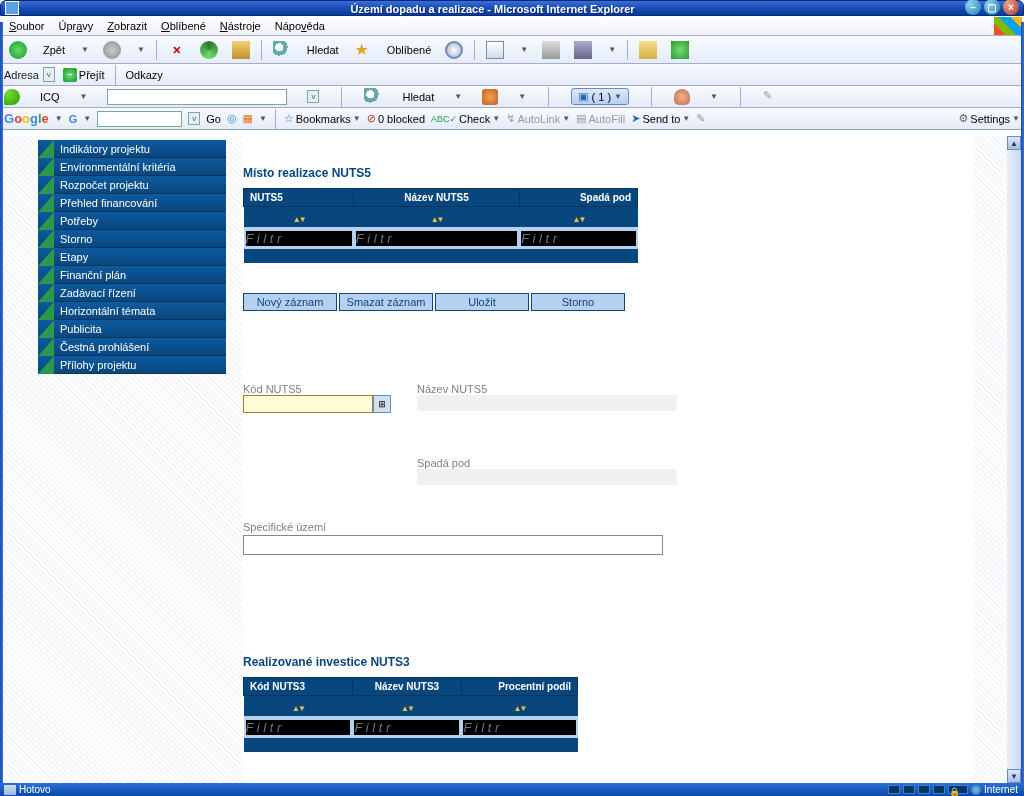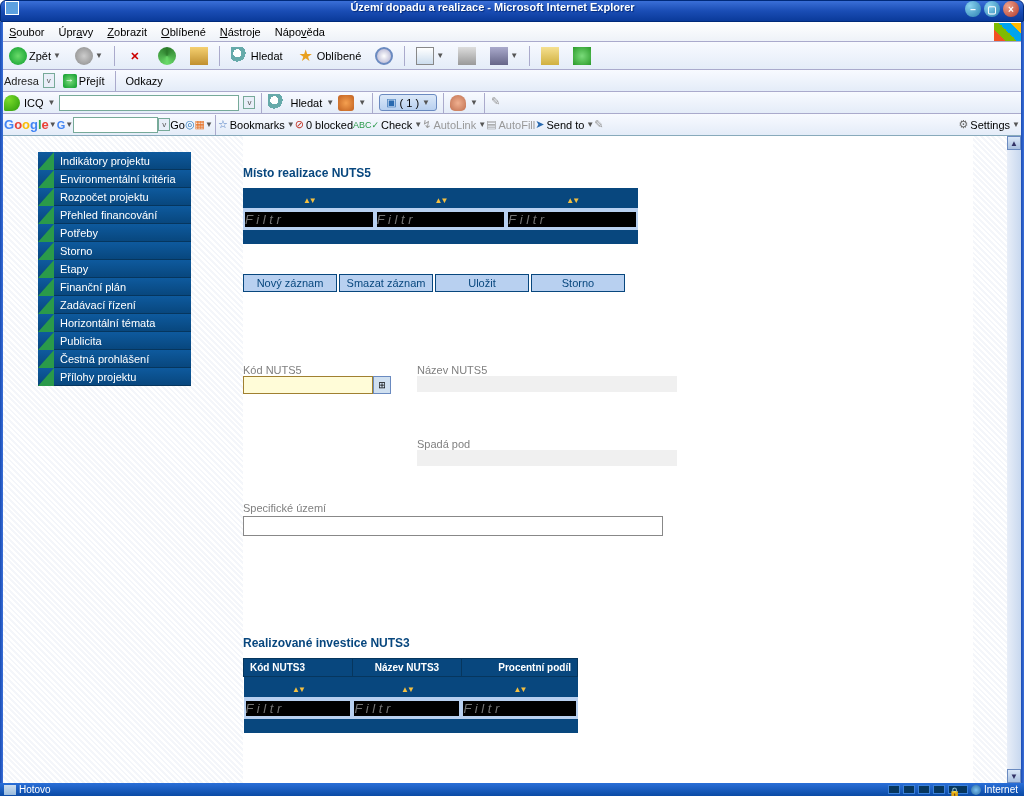"Území dopadu a realizace -" .titlebar { align-items: flex-start -> flex-end; height: 22px -> 16px }
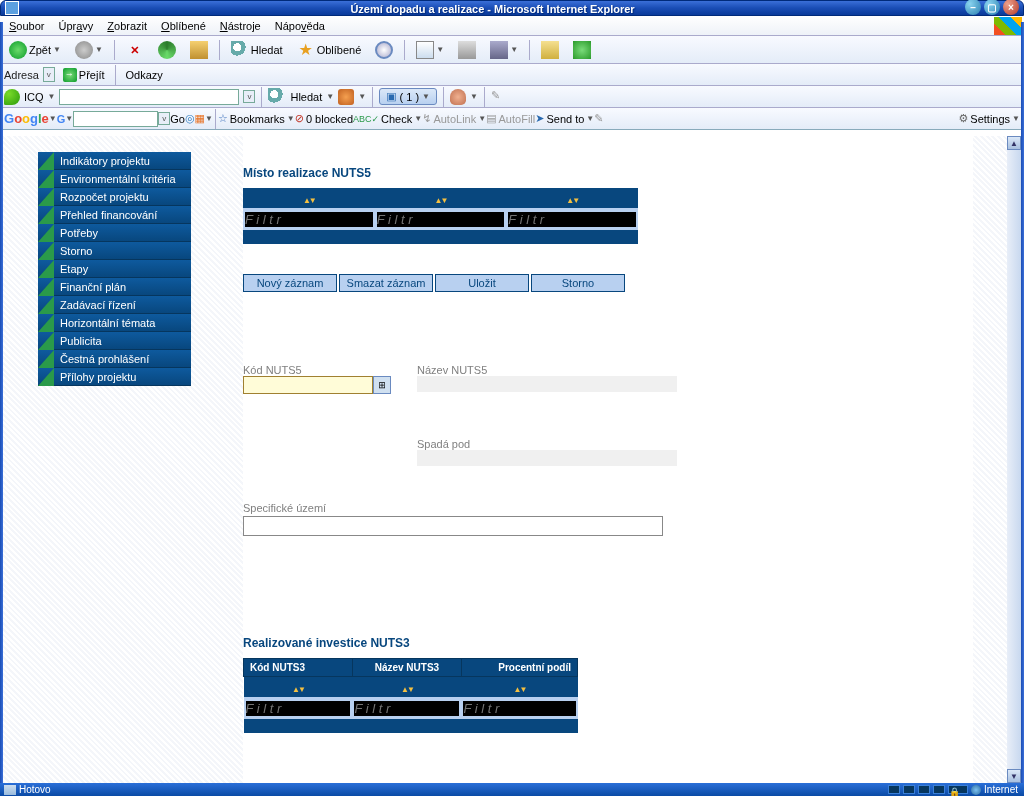"Zpět" .tbtn { gap: 2px -> 16px }
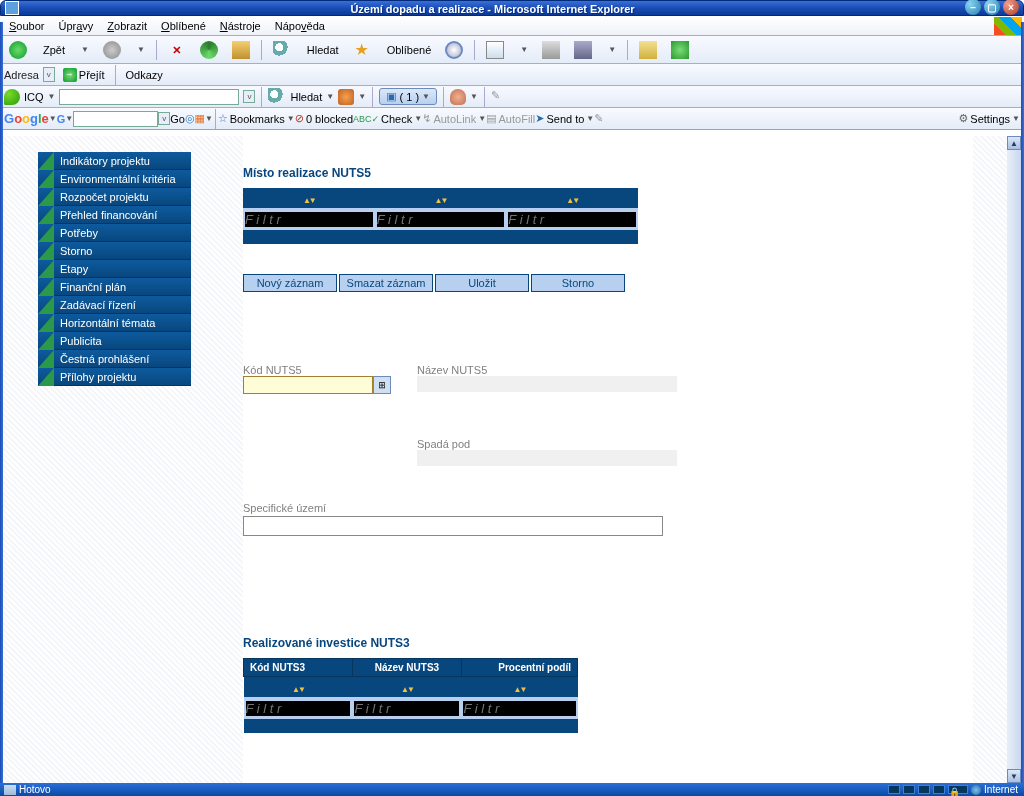"ICQ" .icqbar { gap: 4px -> 20px }
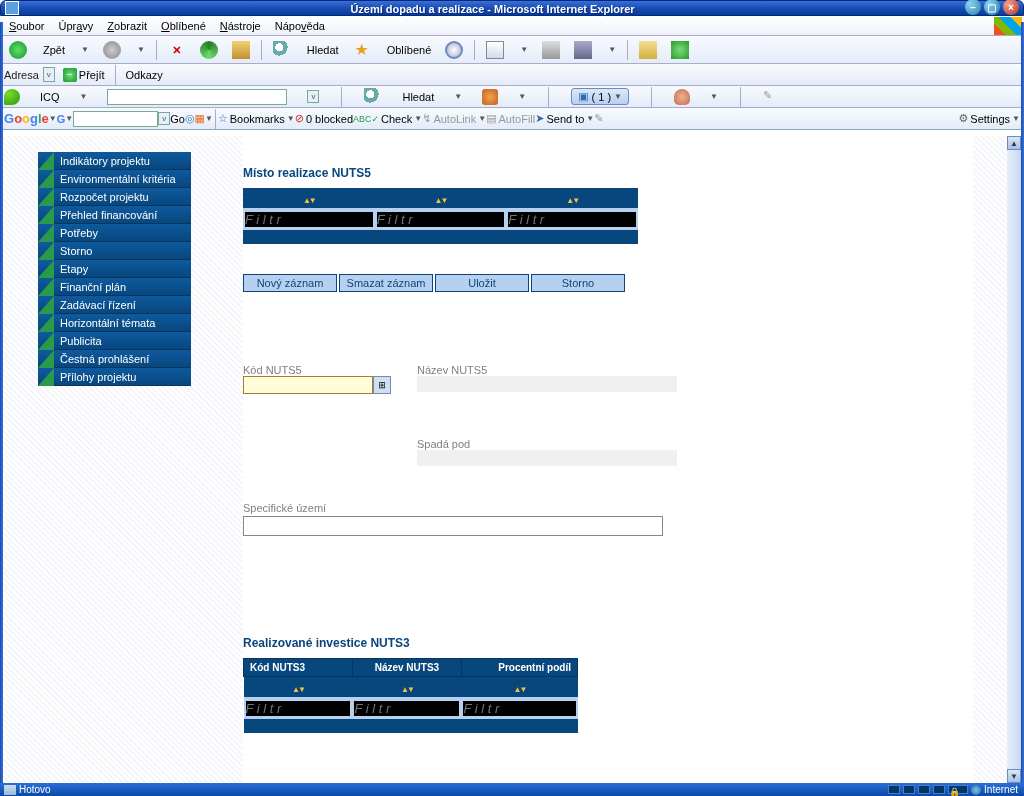"Google" .gbar { gap: none -> 6px }
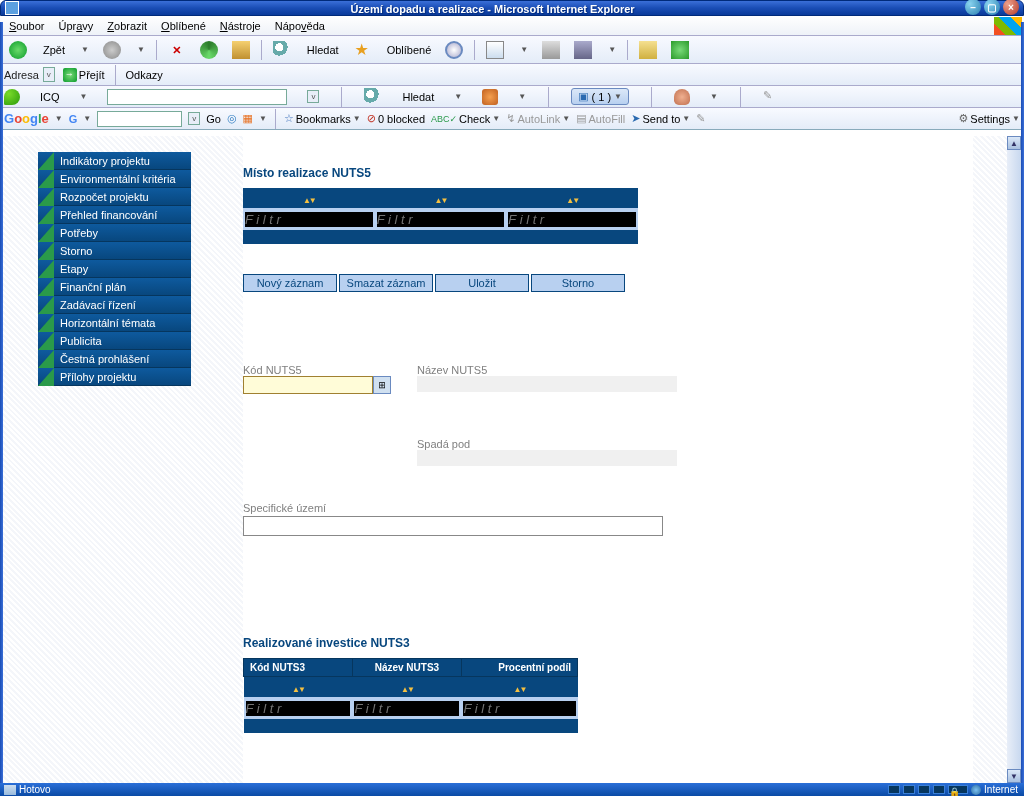"Indikátory projektu" .sidebar { top: 16px -> 4px; width: 153px -> 188px }
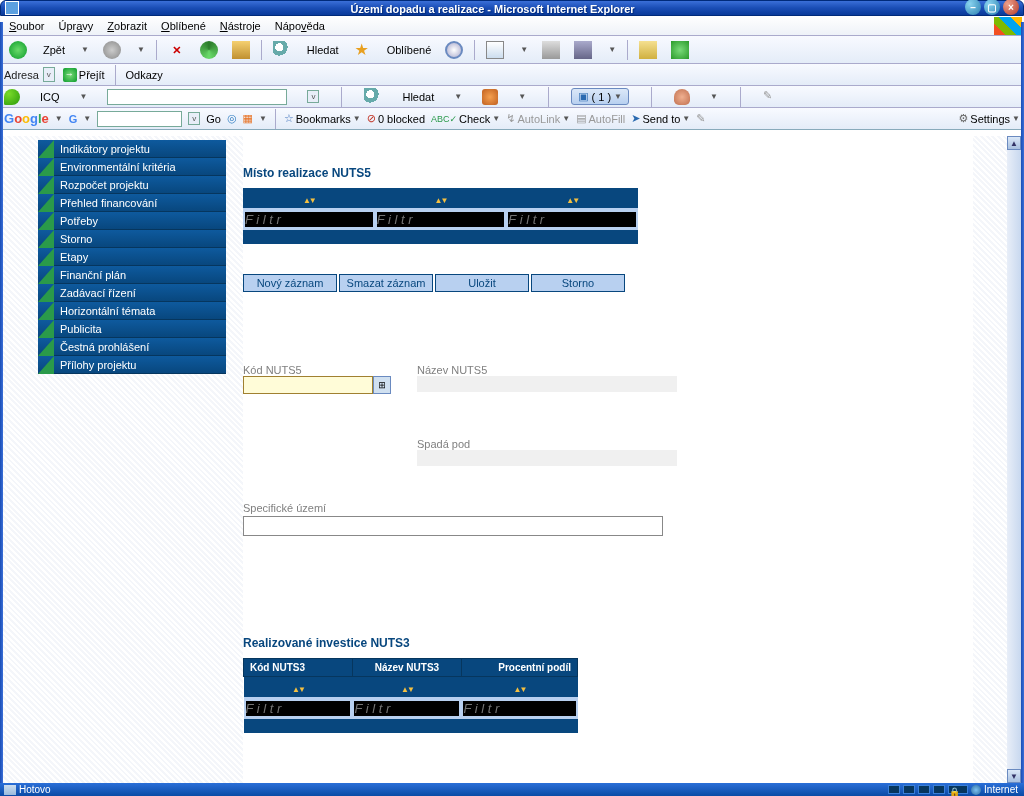"NUTS5" tr { html: none -> <tr> <th>NUTS5</th> <th>Název NUTS5</th> <th>Spadá pod</th> </tr> }
